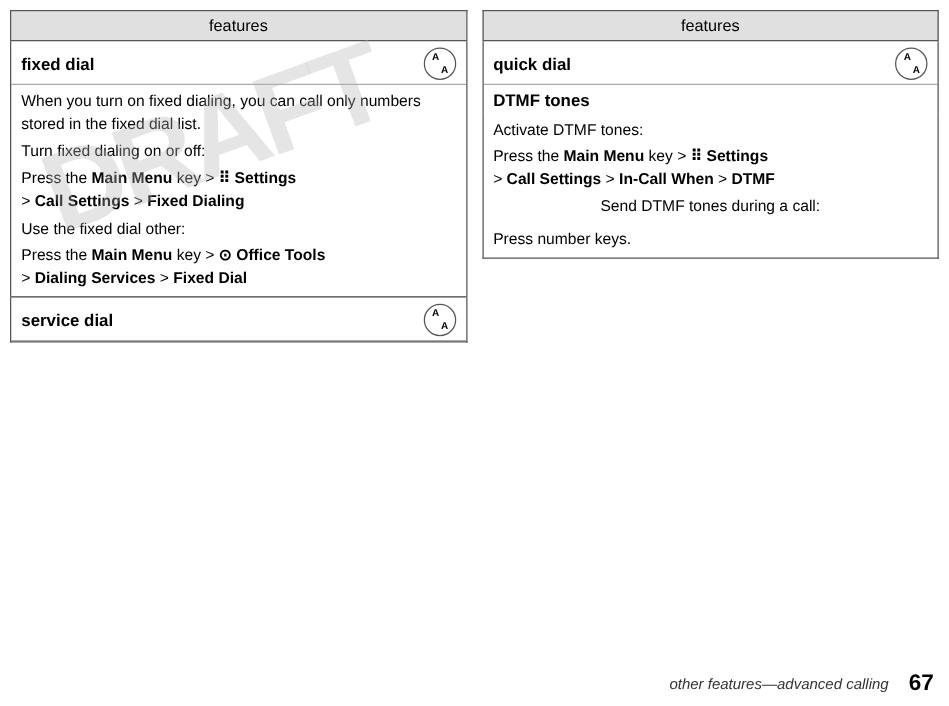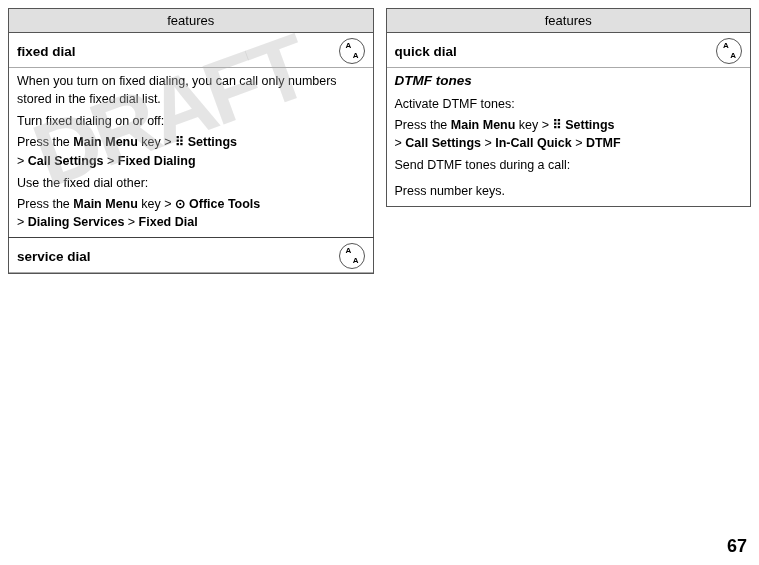"DTMF tones" .section-title.no-border { font-style: italic -> none }
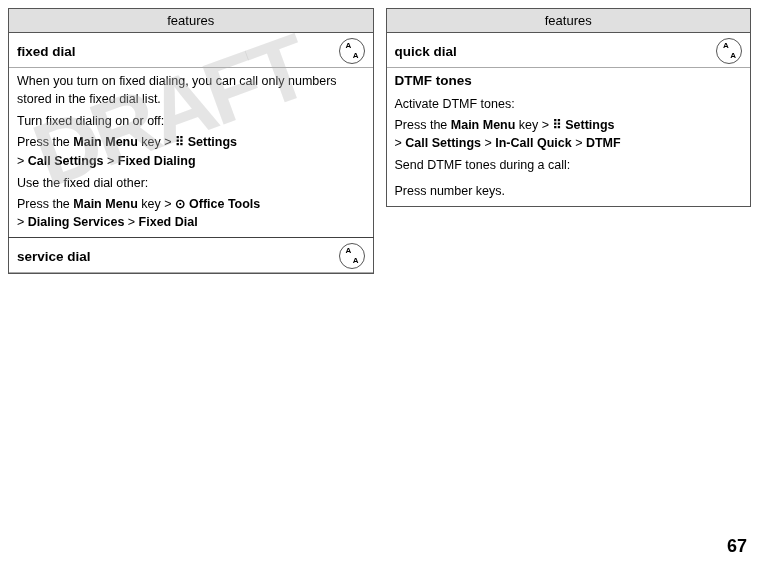"In-Call Quick" span.inline-bold { text: Quick -> When }
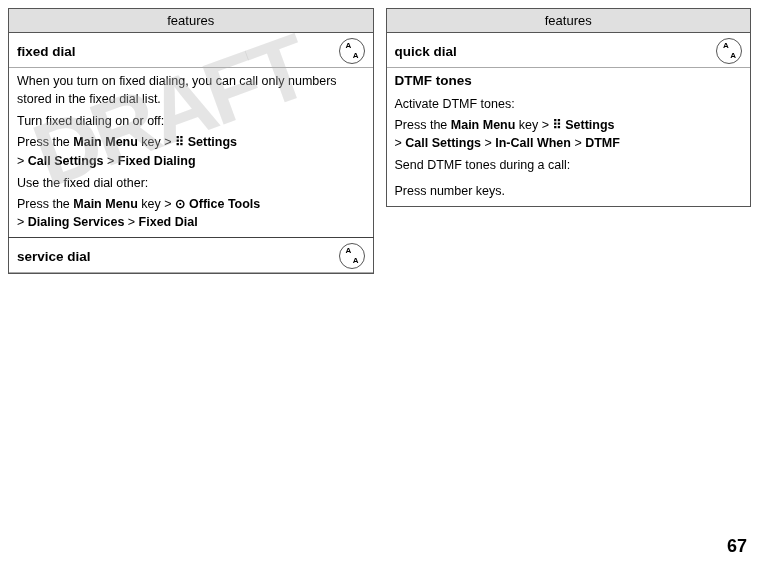"Send DTMF tones during a" p { text-align: none -> center }
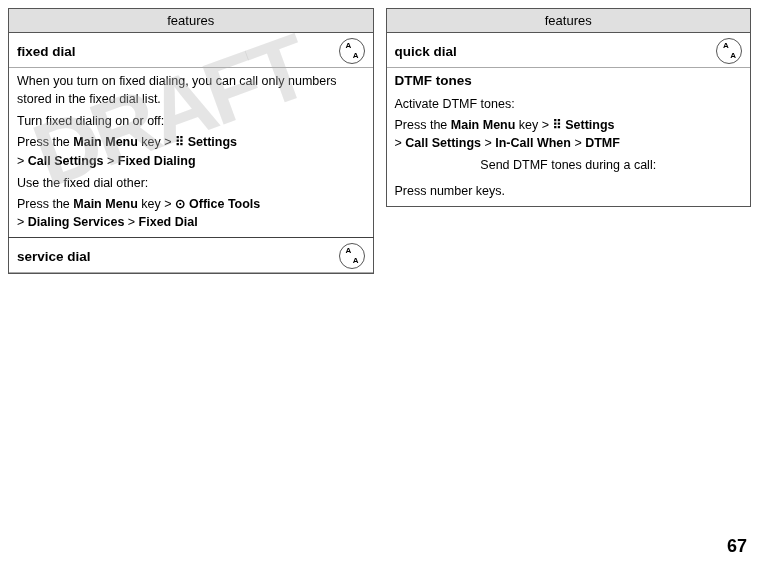"other features—advanced calling" span.footer-text { html: none -> <span>other features—advanced calling</span> }
